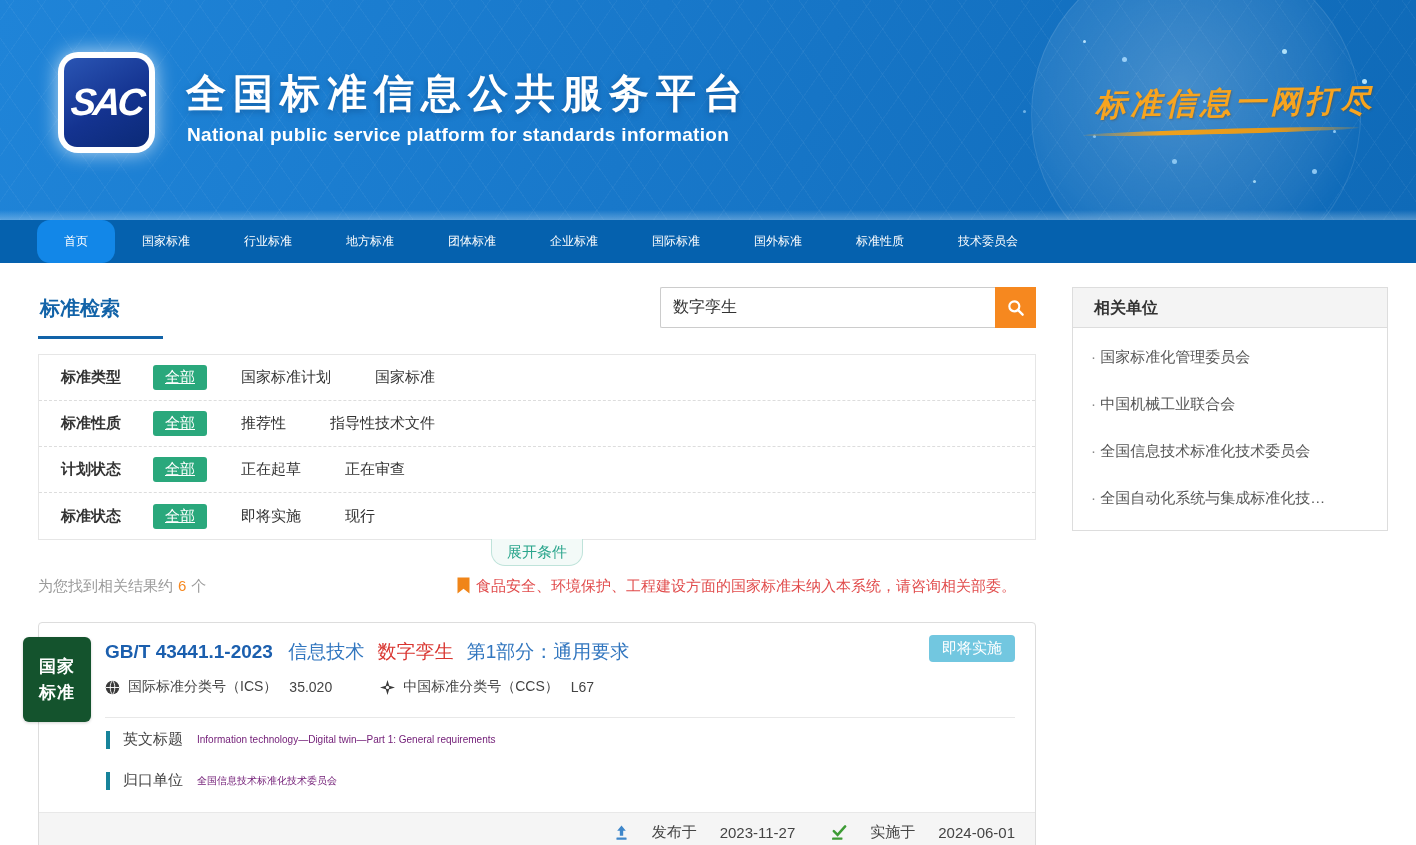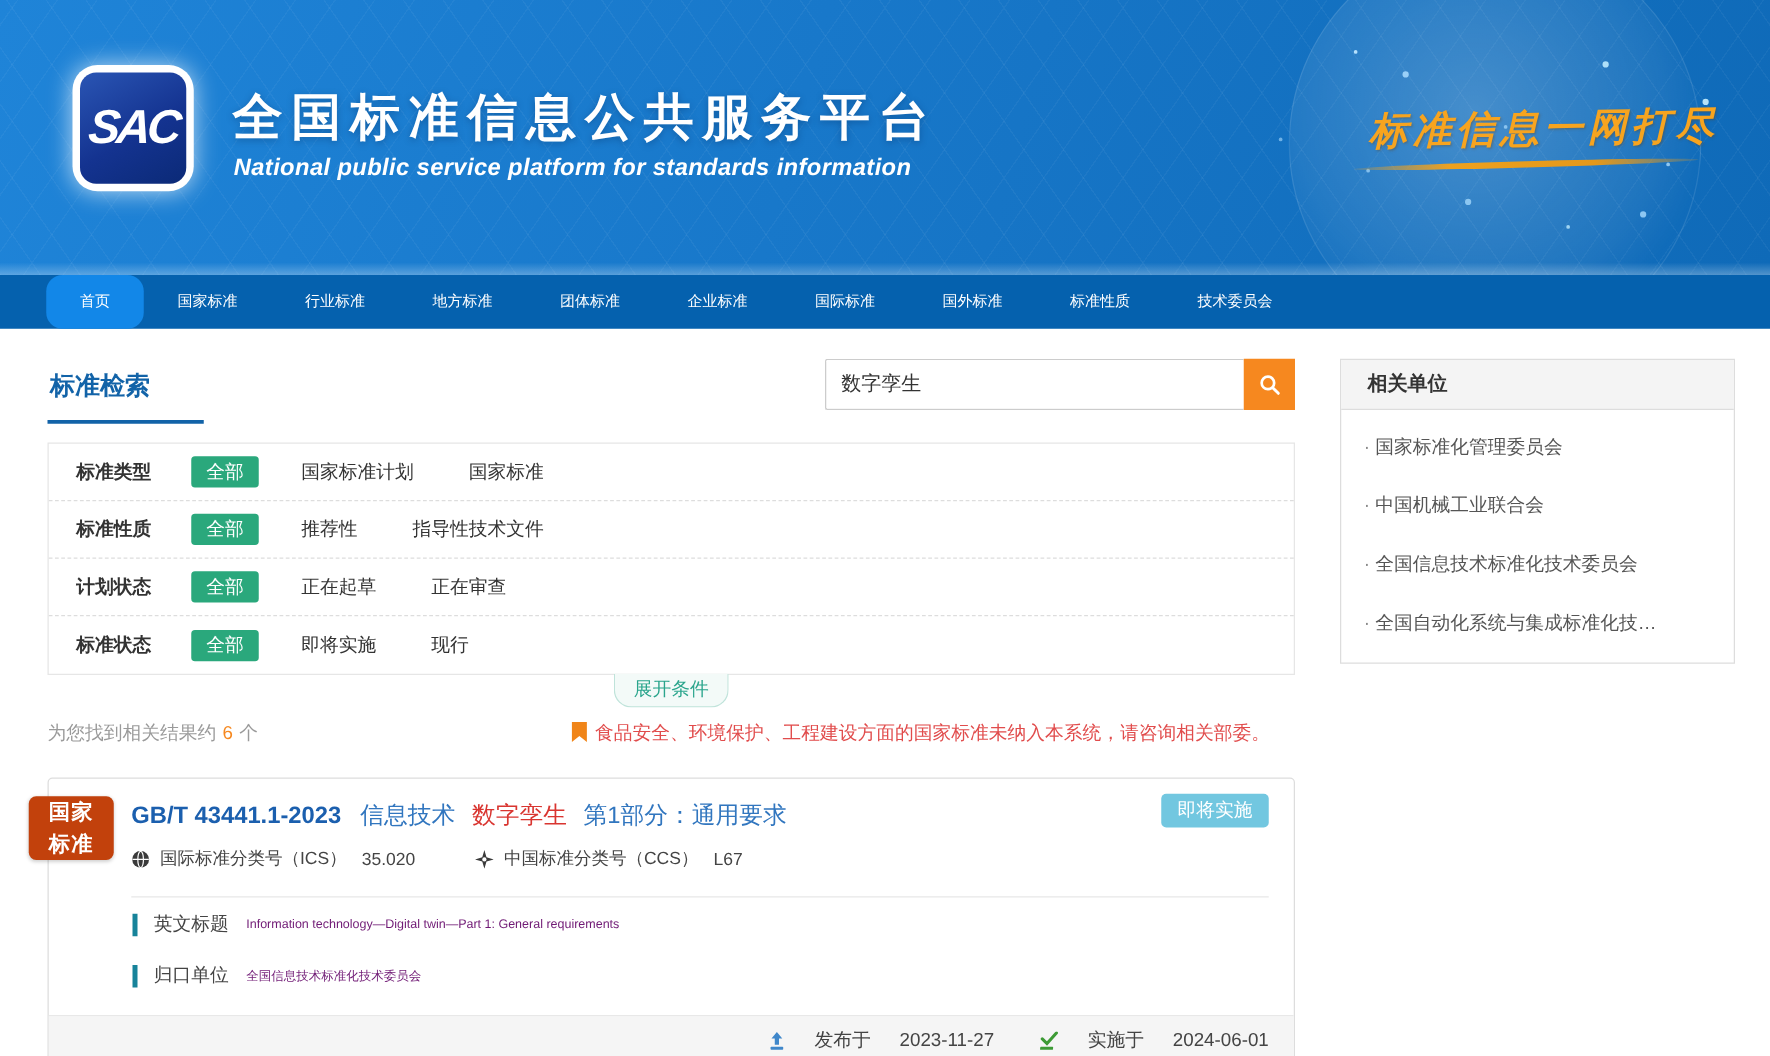"National public service platform for" .header-subtitle { font-style: italic -> none }
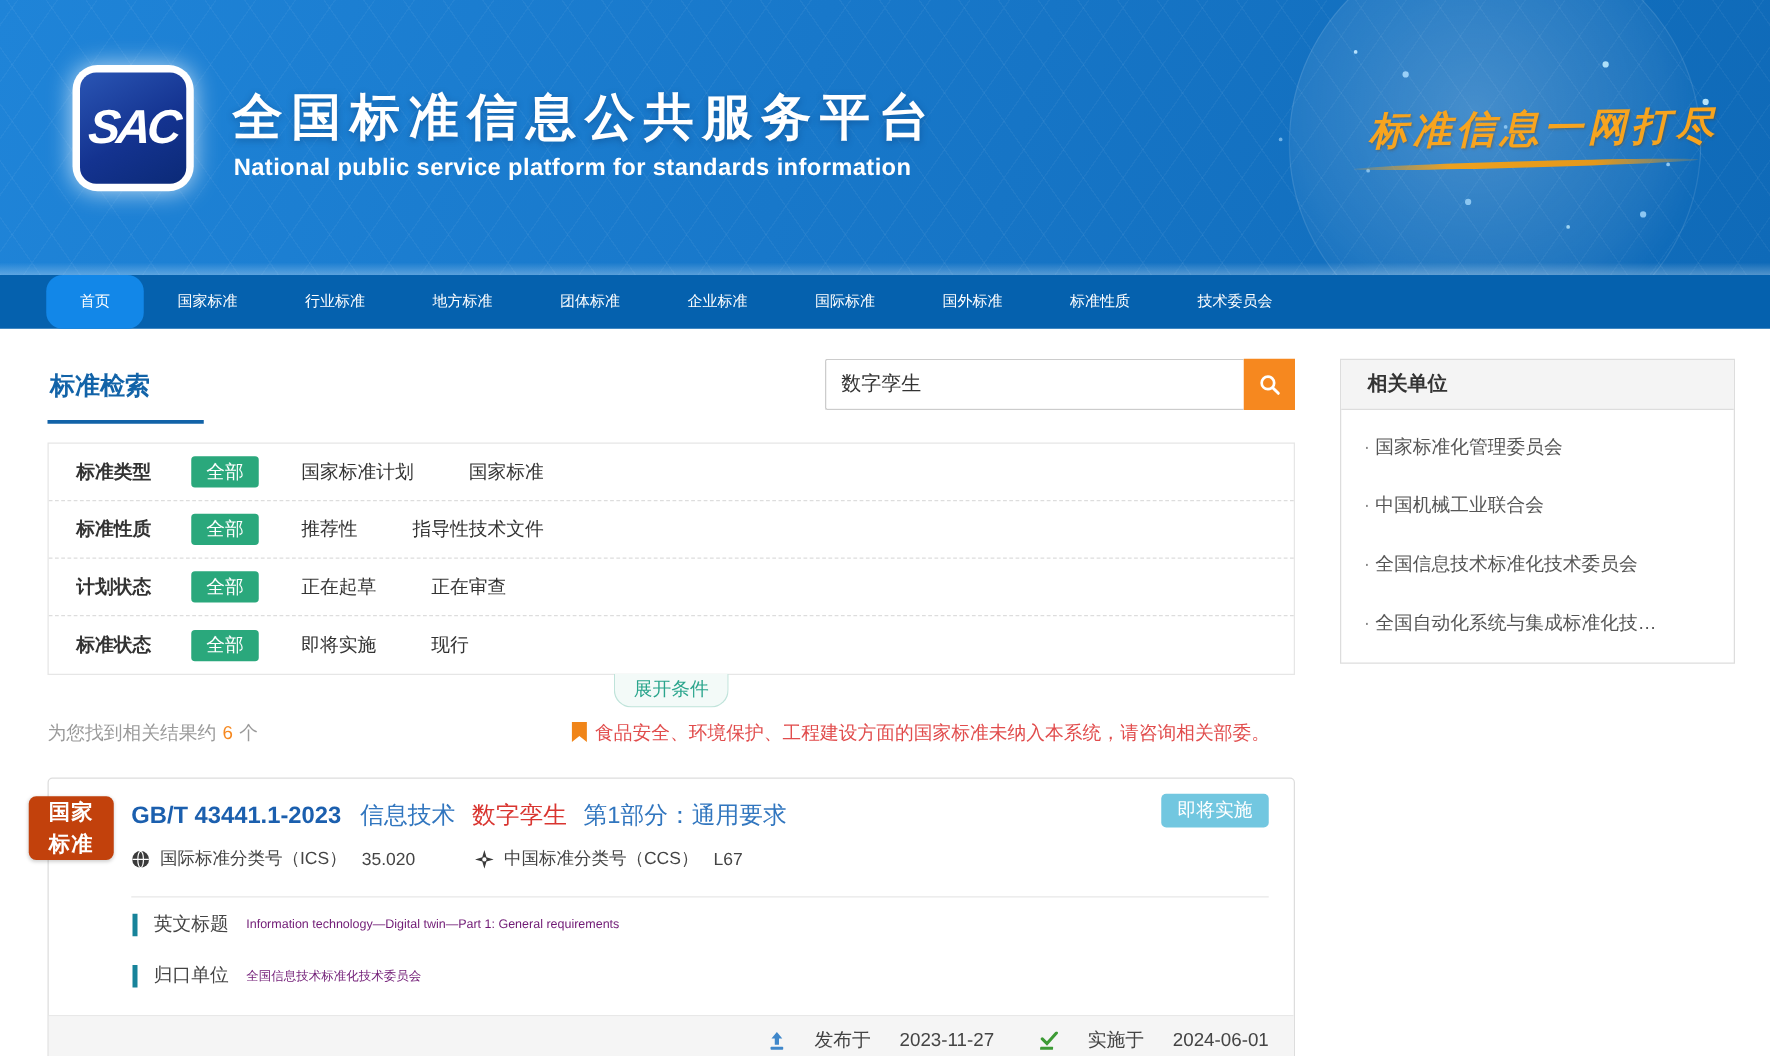"全部" .filter-all { text-decoration: none -> underline }
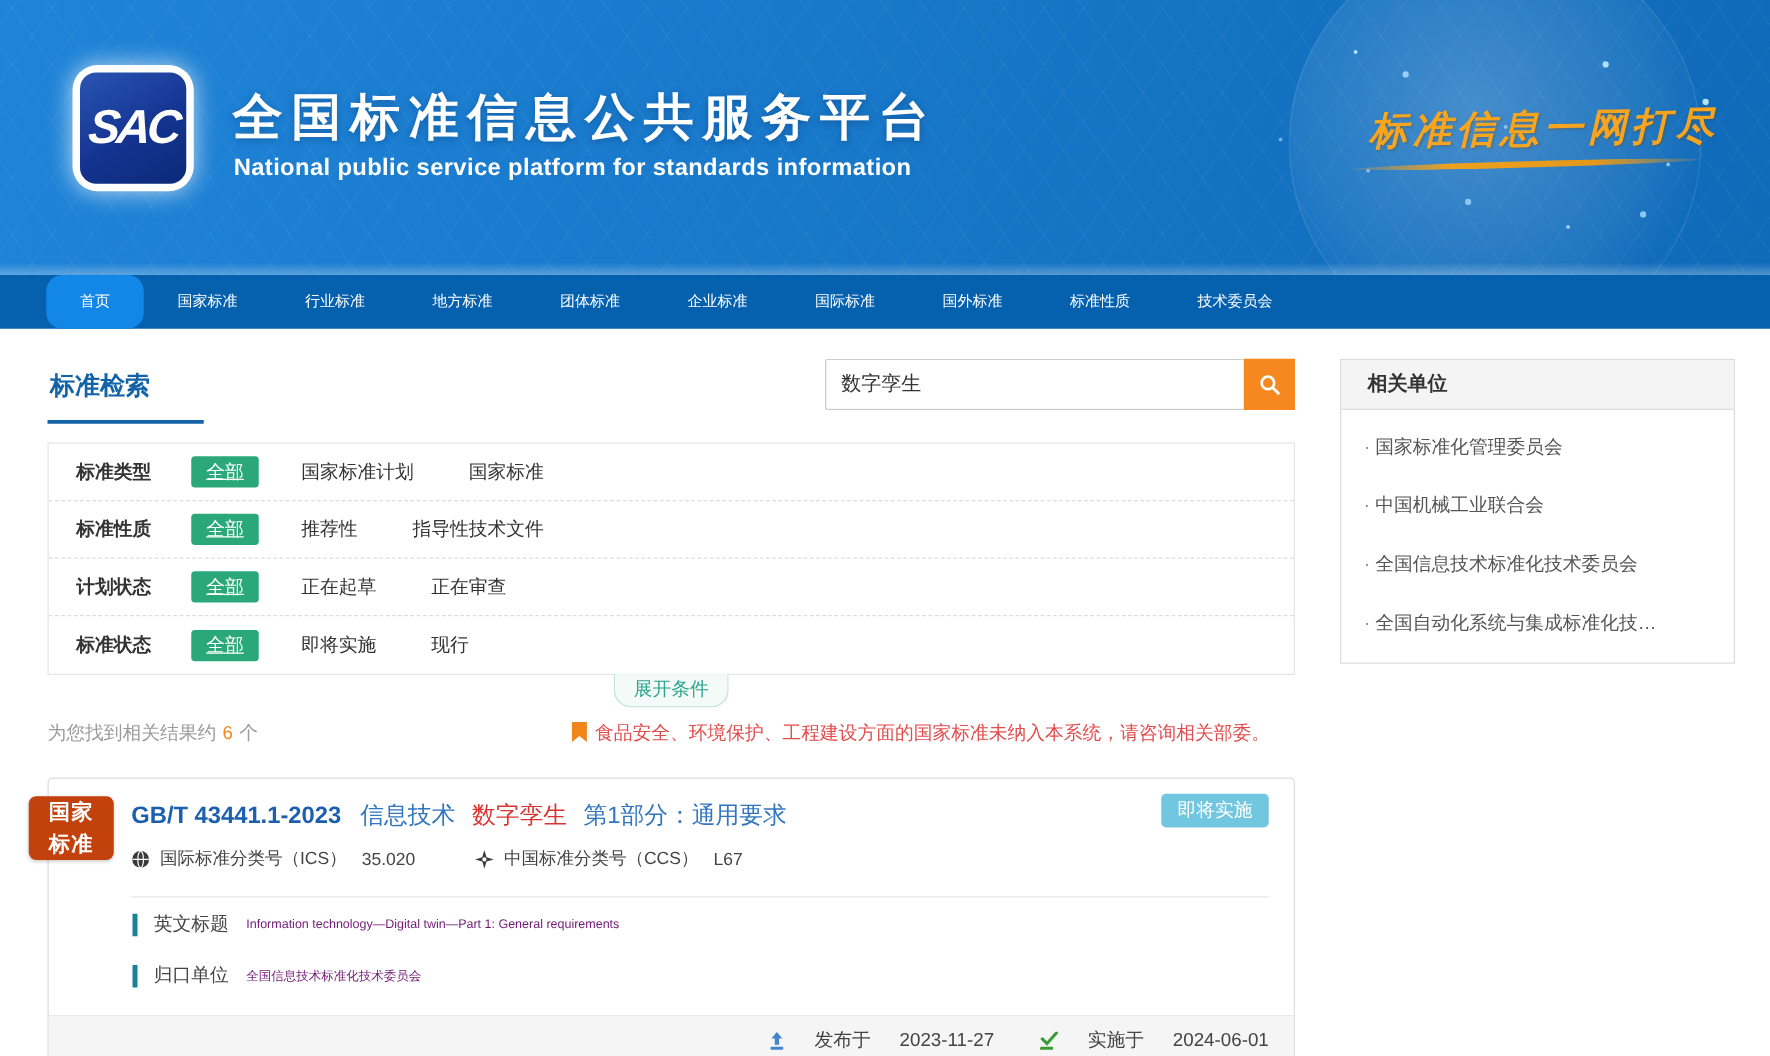"国家" .card-badge { background: #c2410c -> #14532d; height: 51px -> 85px }
